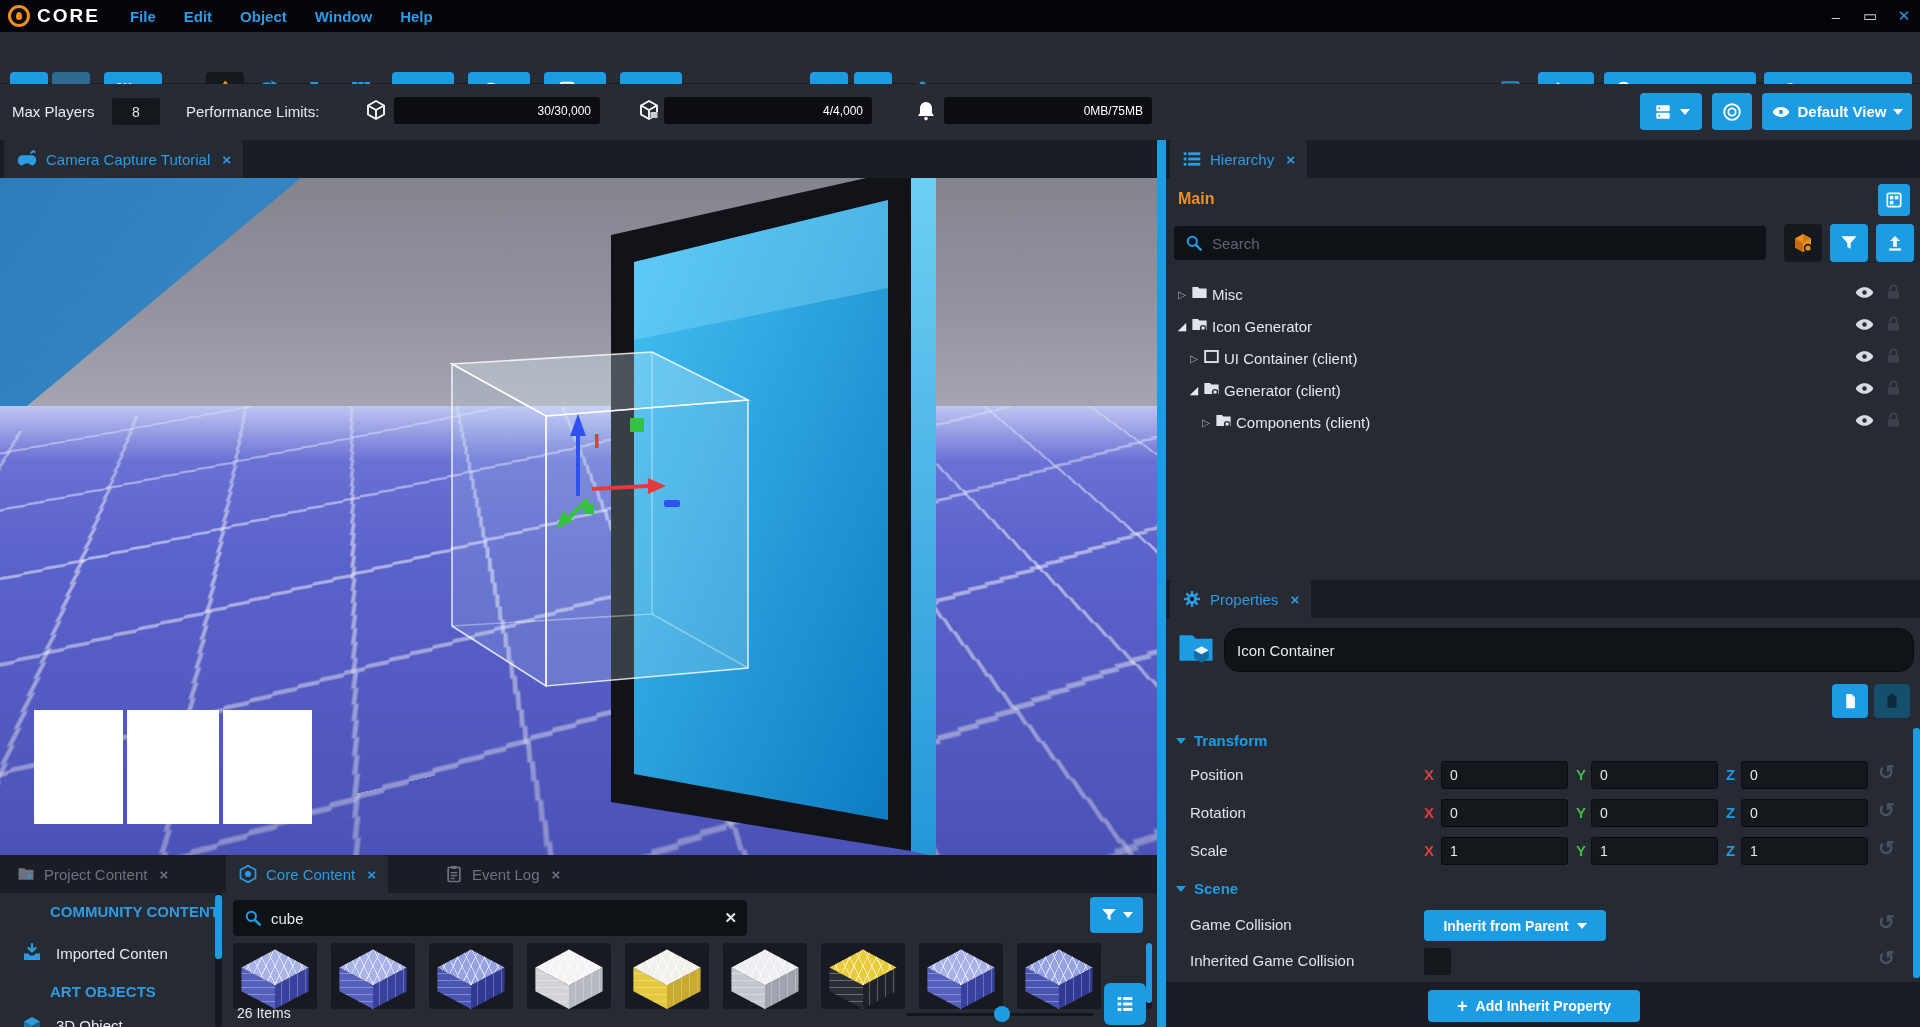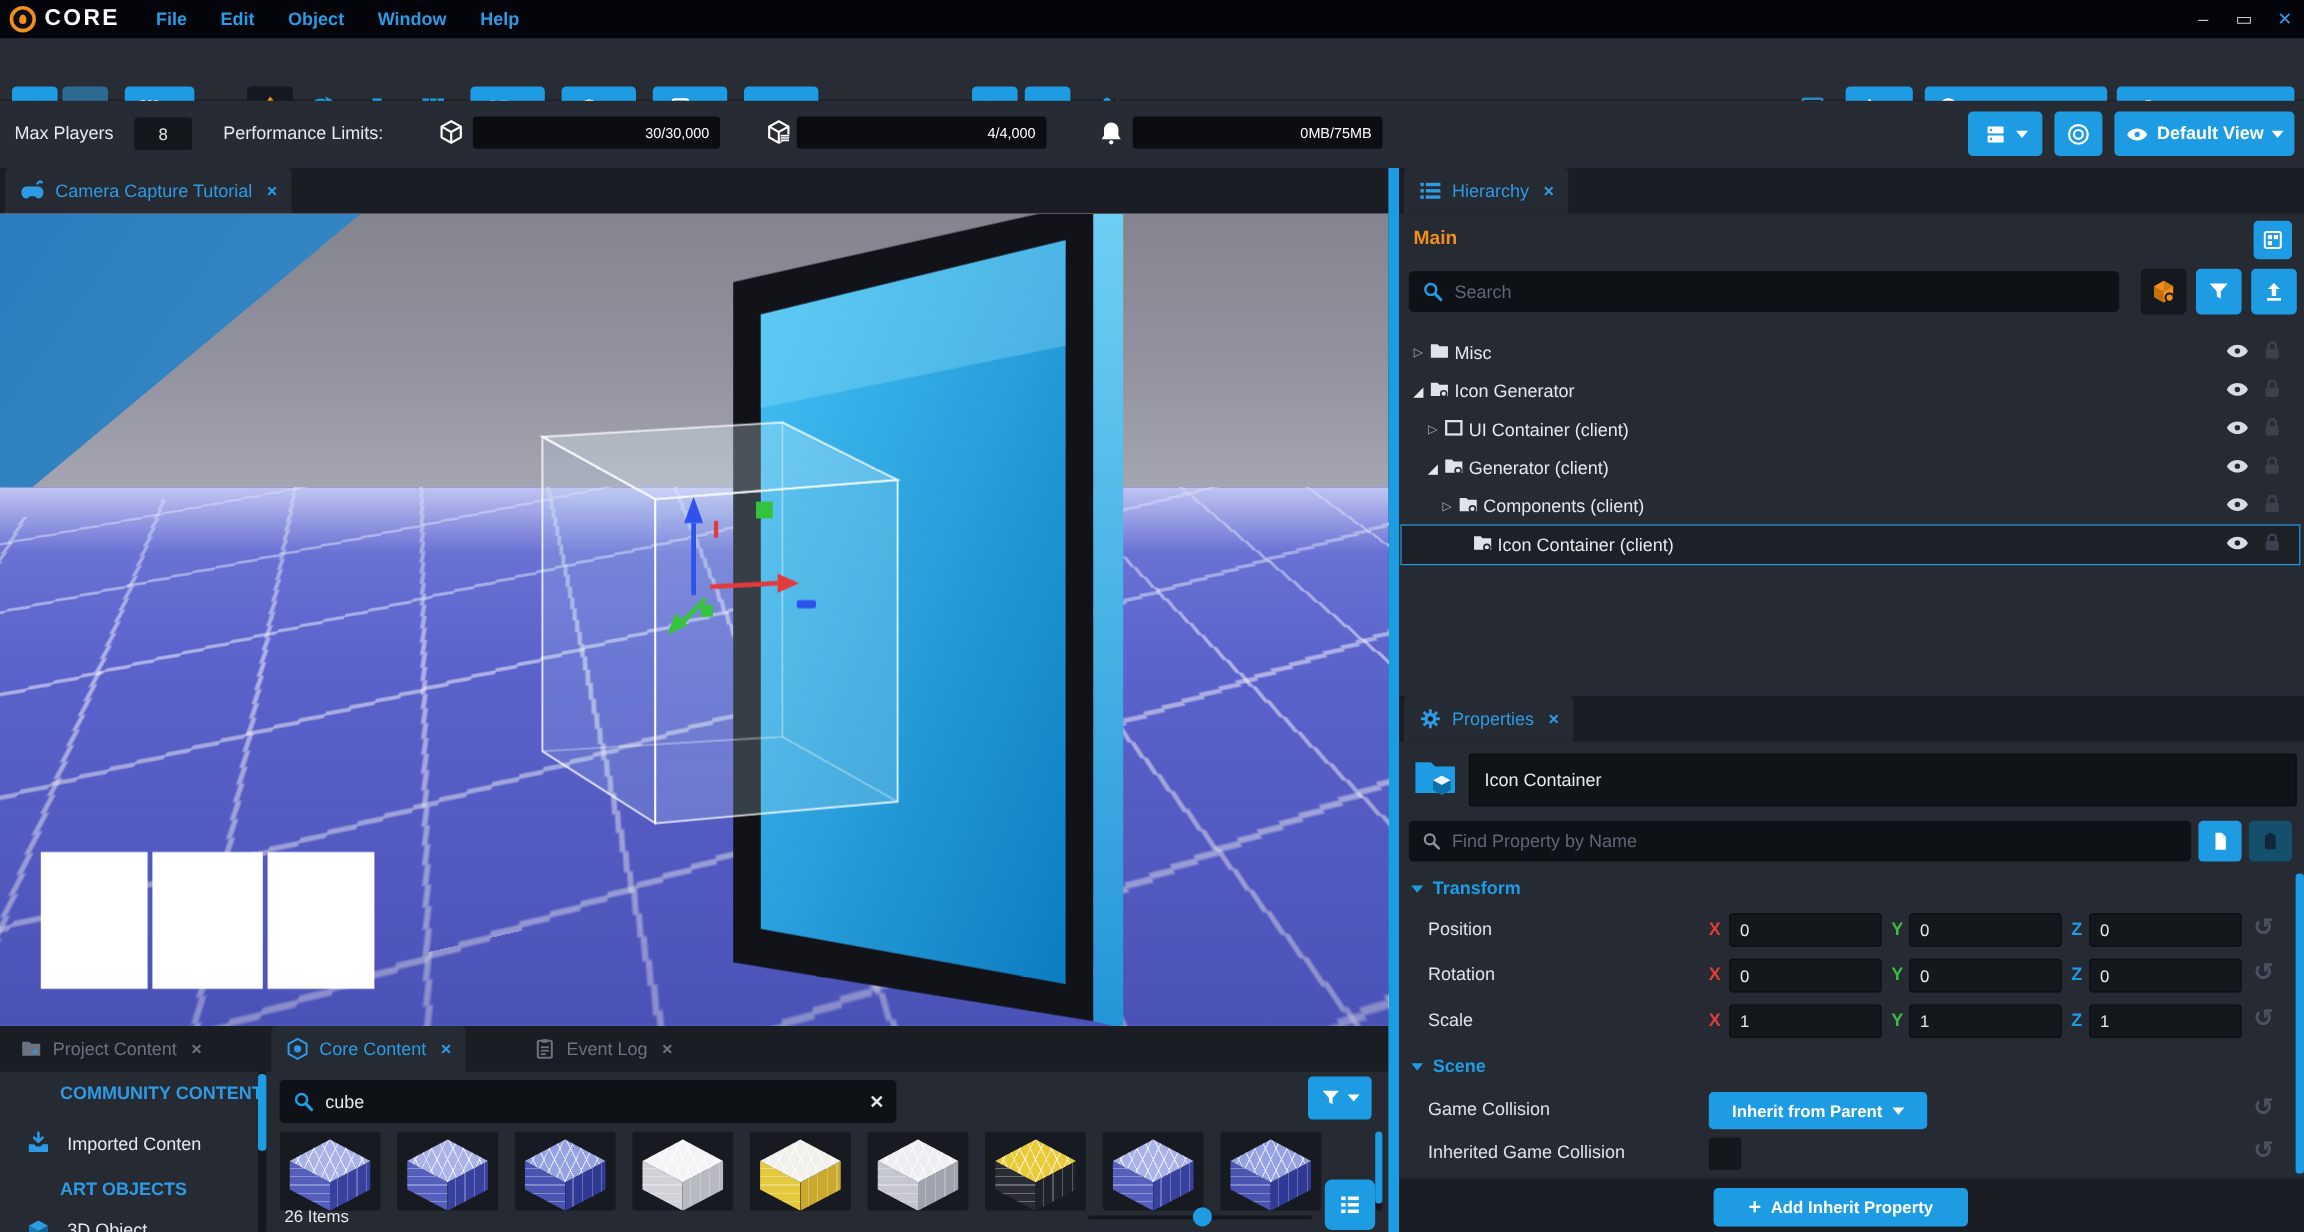"Icon Container (client)" div.h-row { html: <div> <span><svg> <path></path> <circle></circle> <circle></circle> </svg></span> <span>Icon Container (client)</span> <span><svg> <path></path> <circle></circle> </svg></span> <span><svg> <rect></rect> <path></path> </svg></span> </div> -> none }
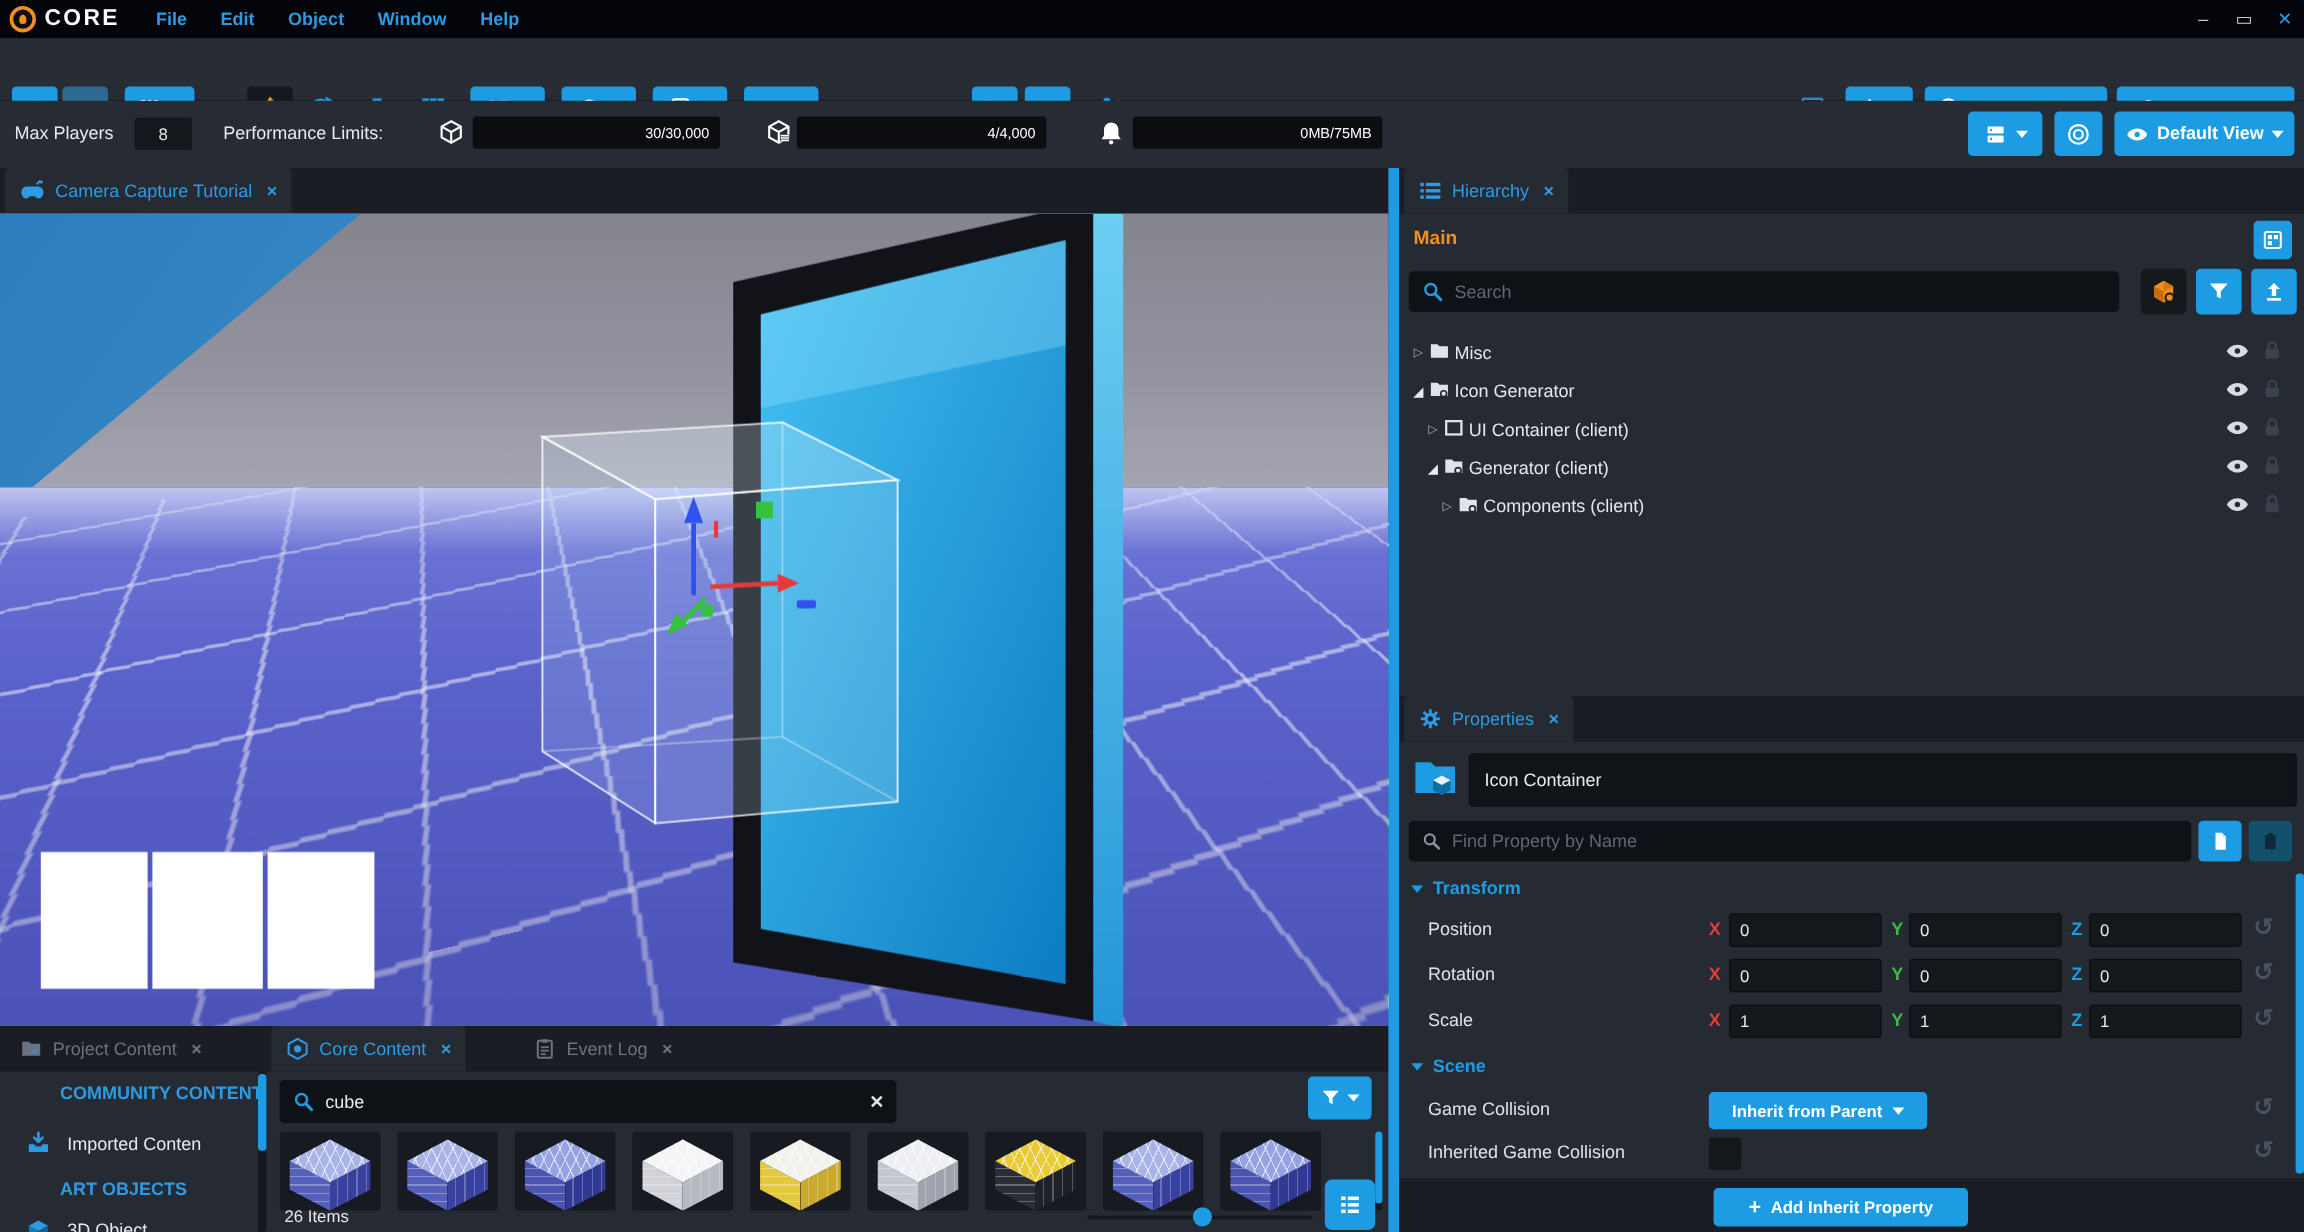"Icon Container" .name-input { border-radius: 3px -> 15px }
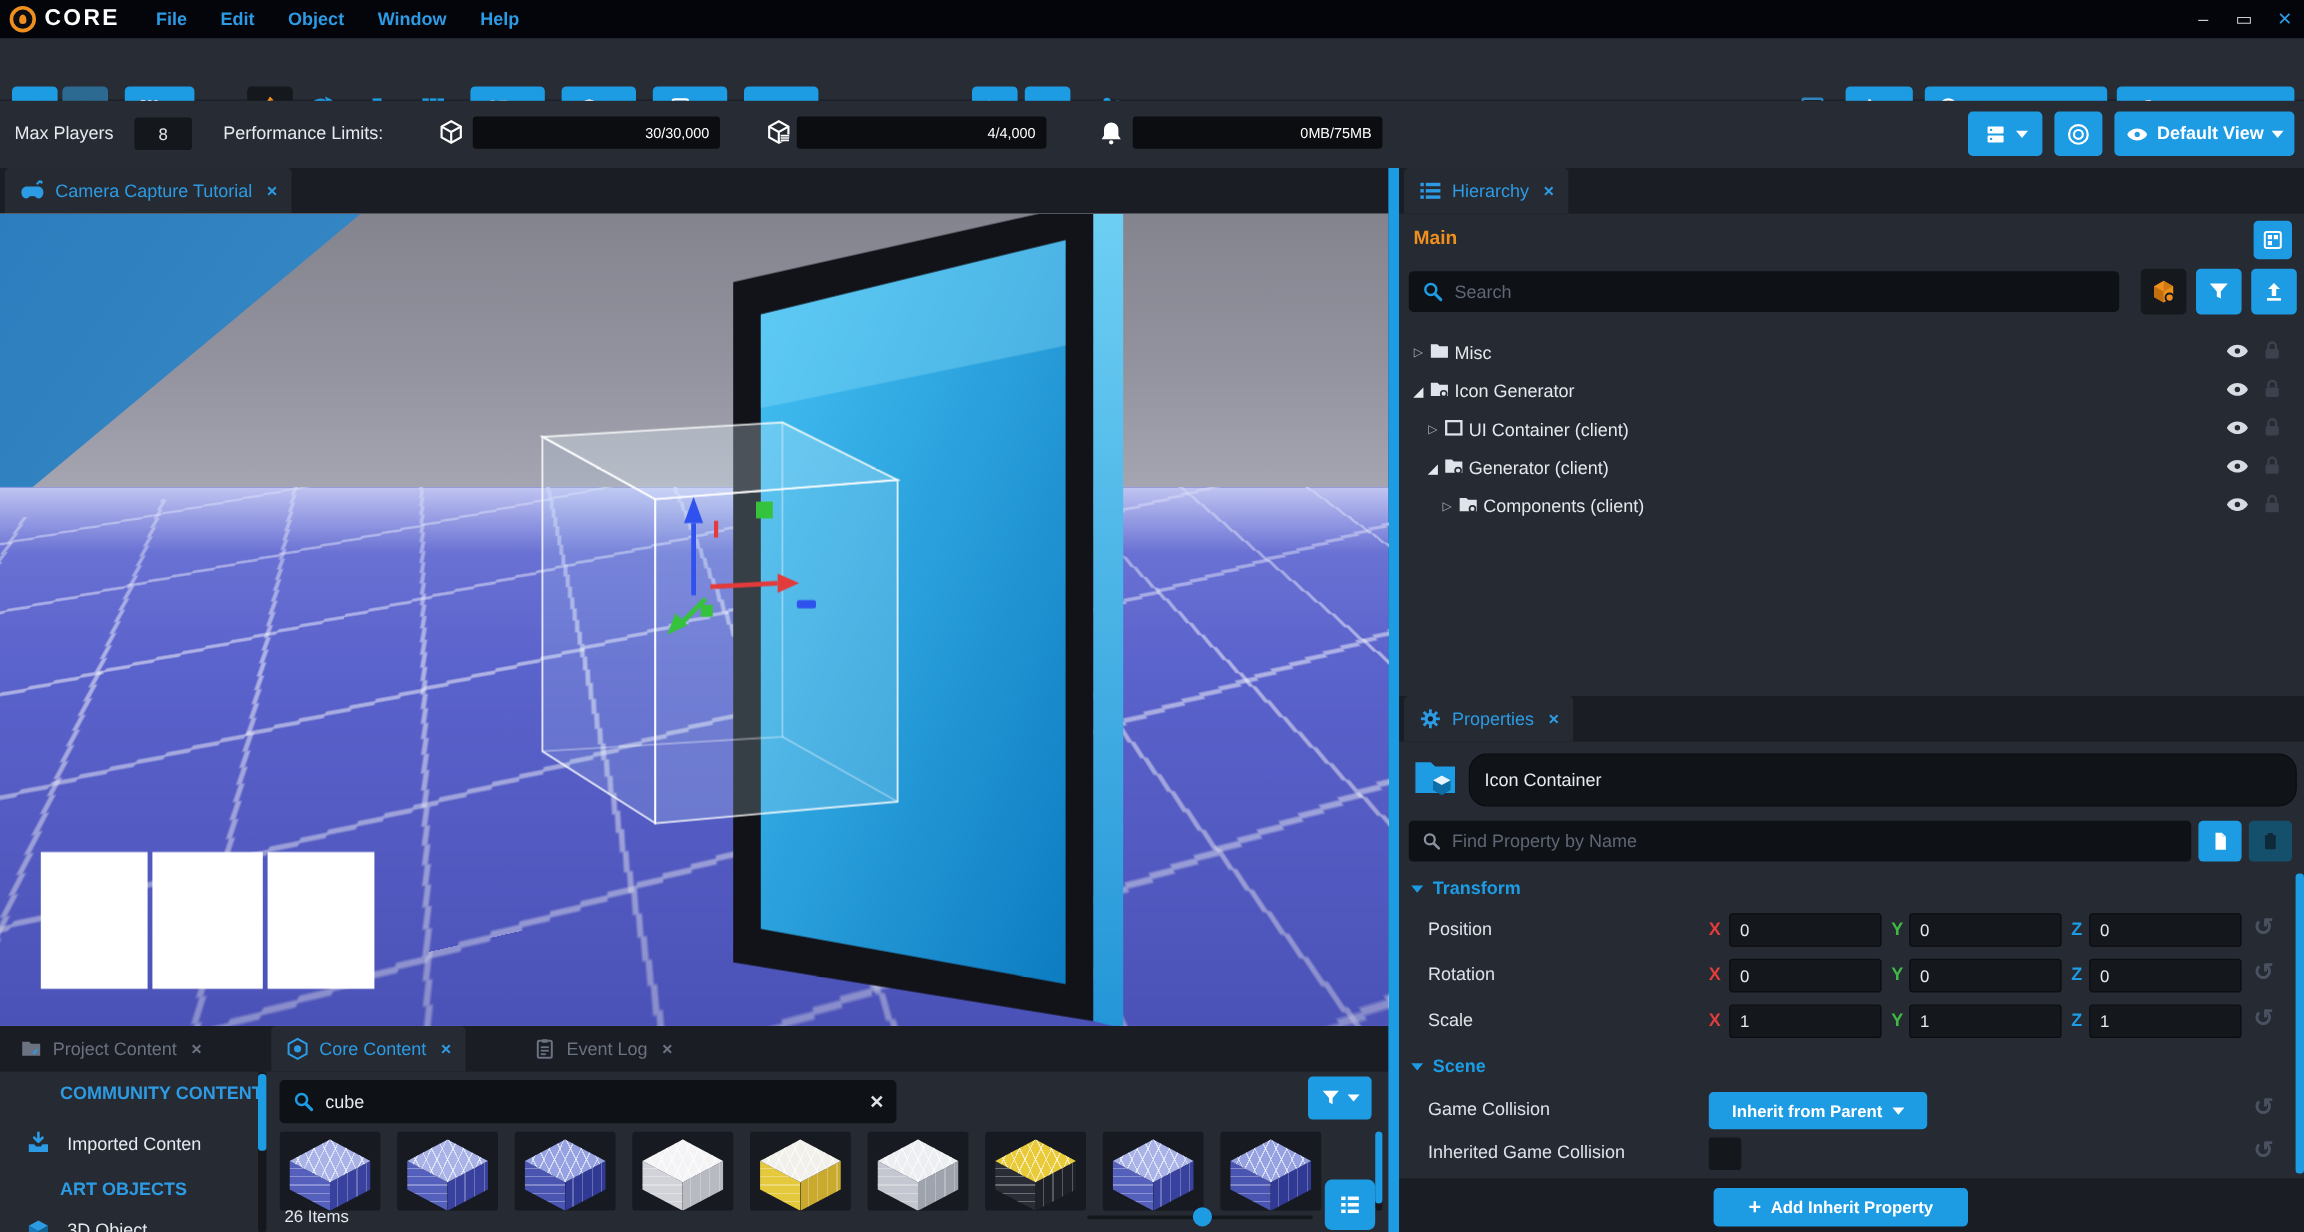"Find Property by Name" div.search-box { html: <div> <svg> <circle></circle> <line></line> </svg> <input> </div> -> none }
